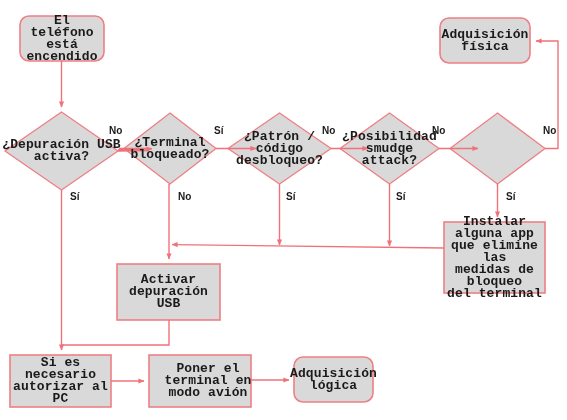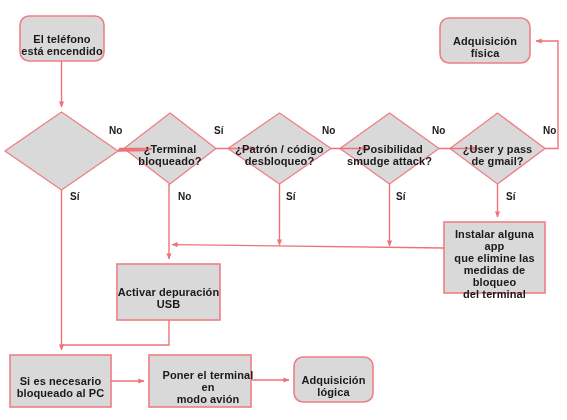"El teléfono" .node-label { font-family: Liberation Sans, sans-serif -> Liberation Mono, monospace; font-size: 11px -> 13px; margin-top: 6px -> none }
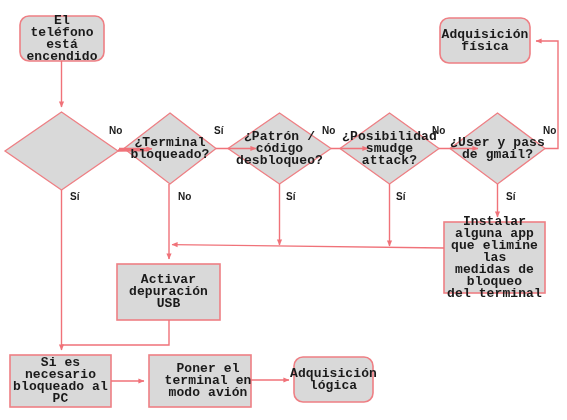"¿Depuración USB" div.node-label { html: none -> <div>¿Depuración USB activa?</div> }
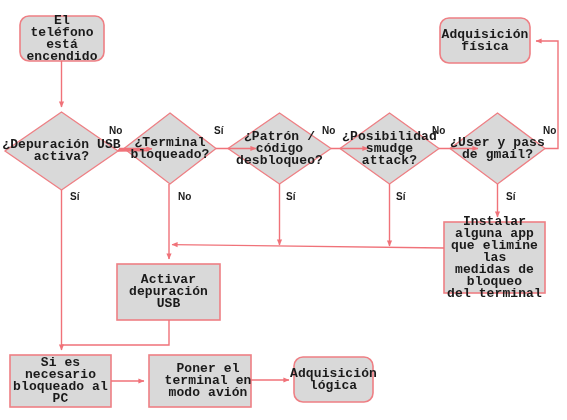"¿User y pass" div.node-label { html: <div>¿User y pass de gmail?</div> -> none }
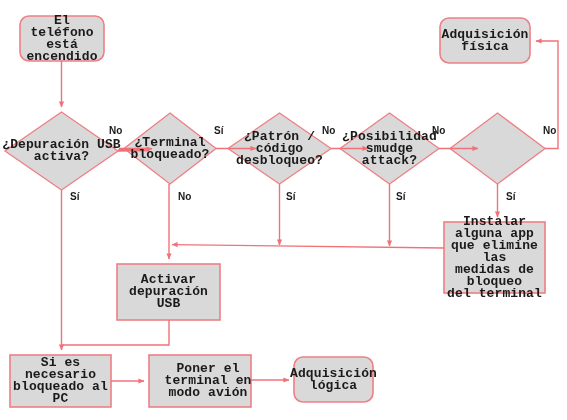"Si es necesario" div.node-label { text: bloqueado -> autorizar }
